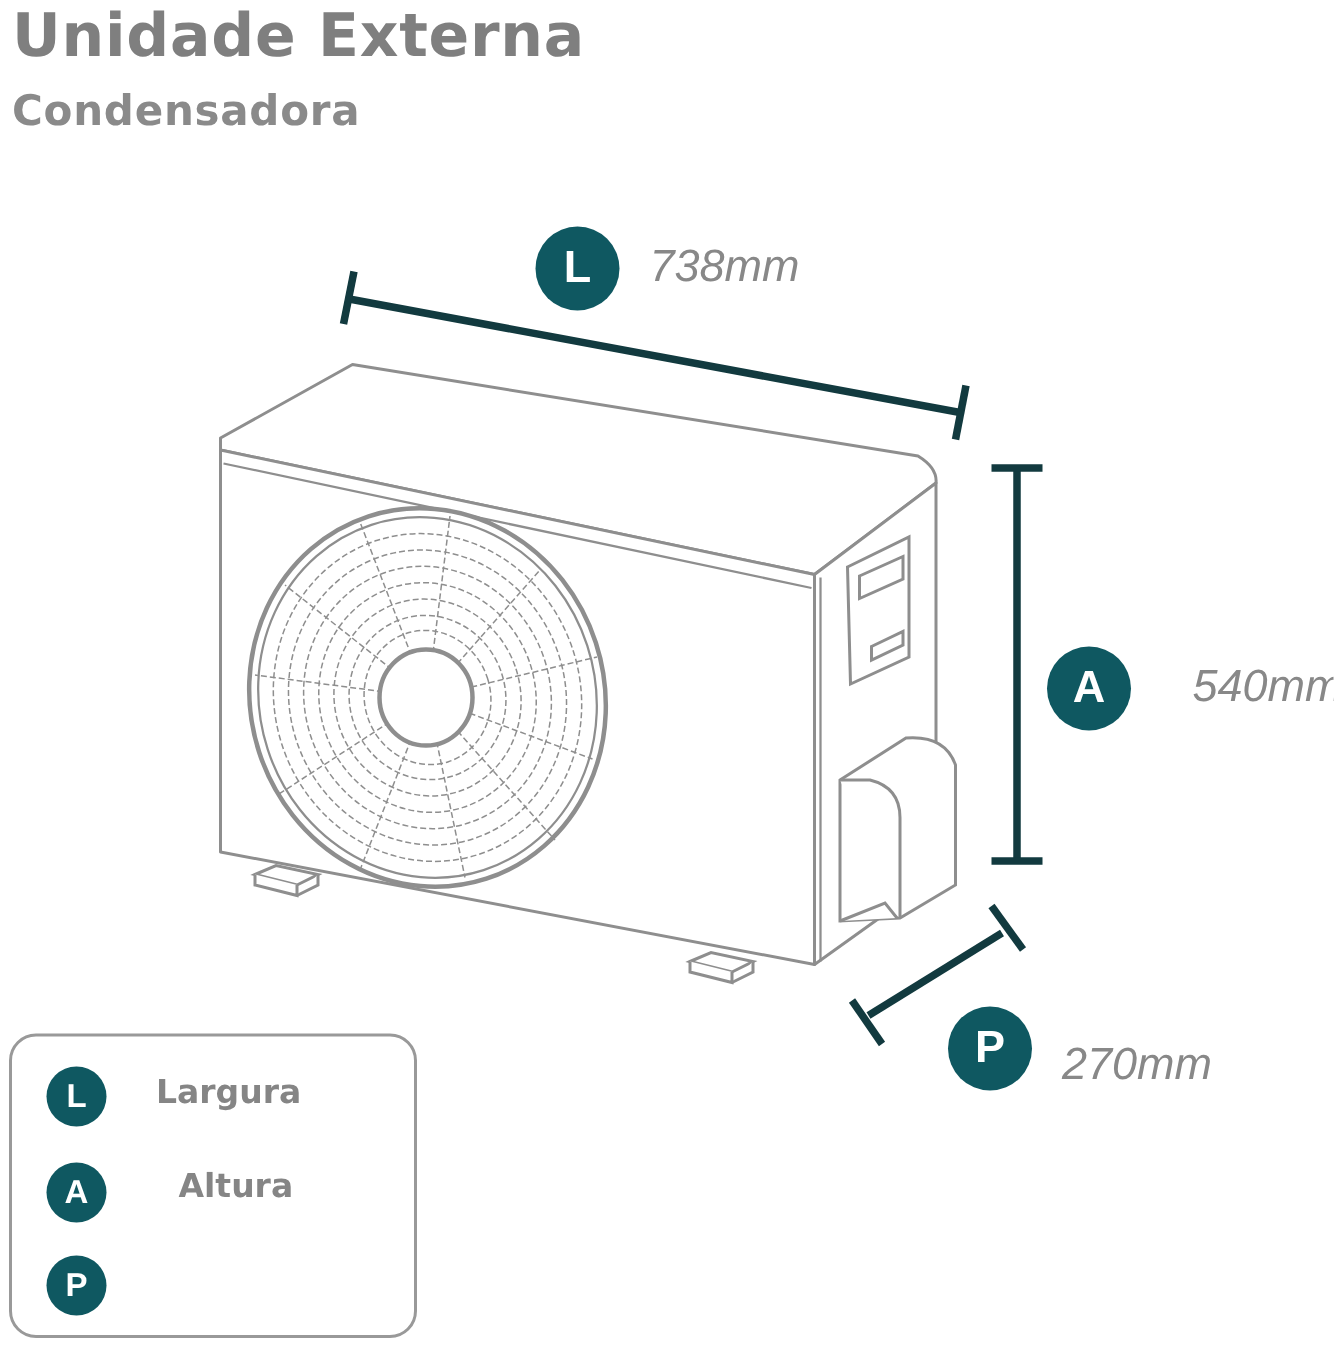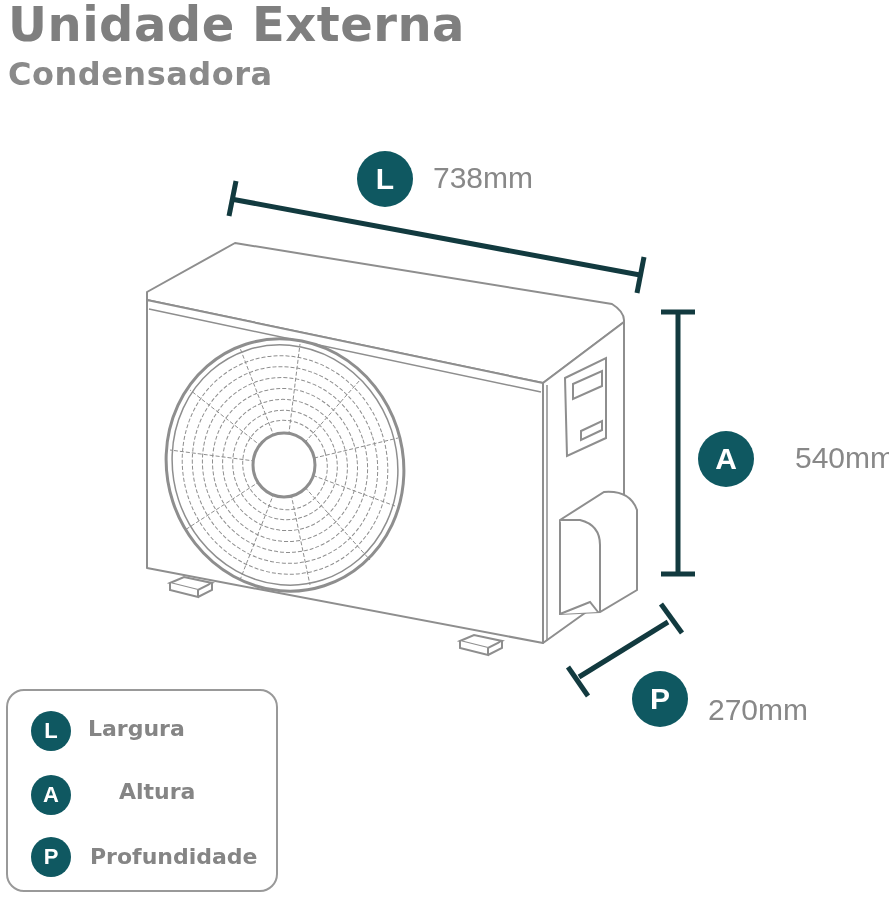"Unidade Externa" .title { font-size: 48px -> 40px }
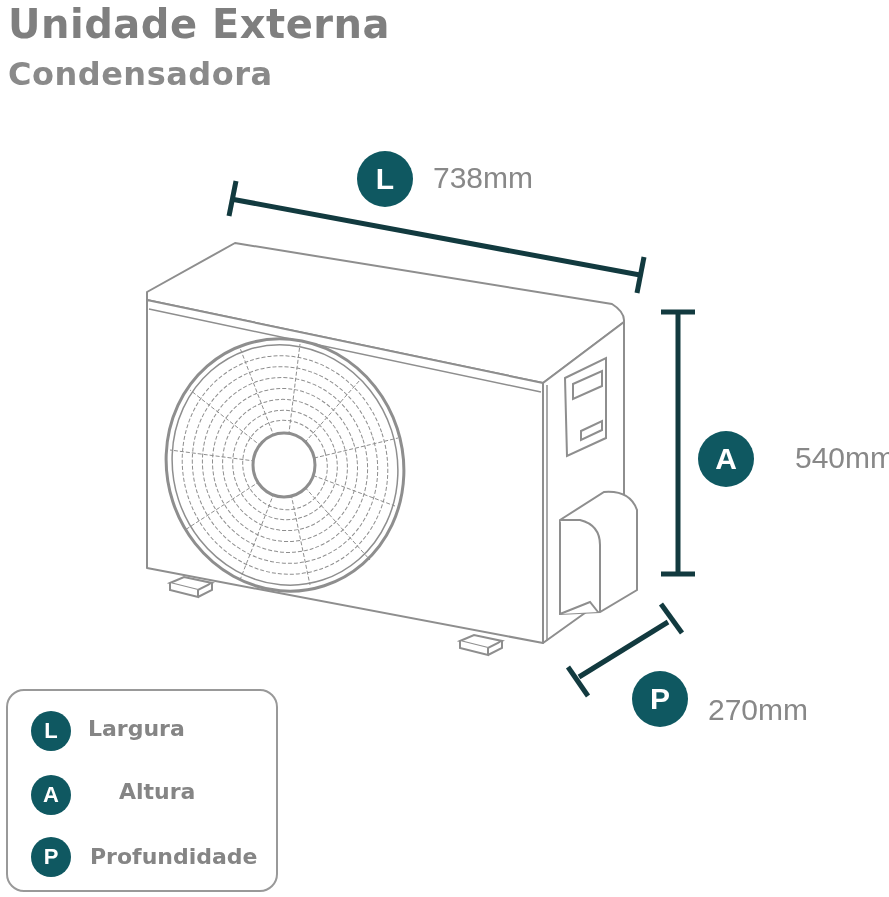"Condensadora" .subtitle { font-size: 32px -> 28px }
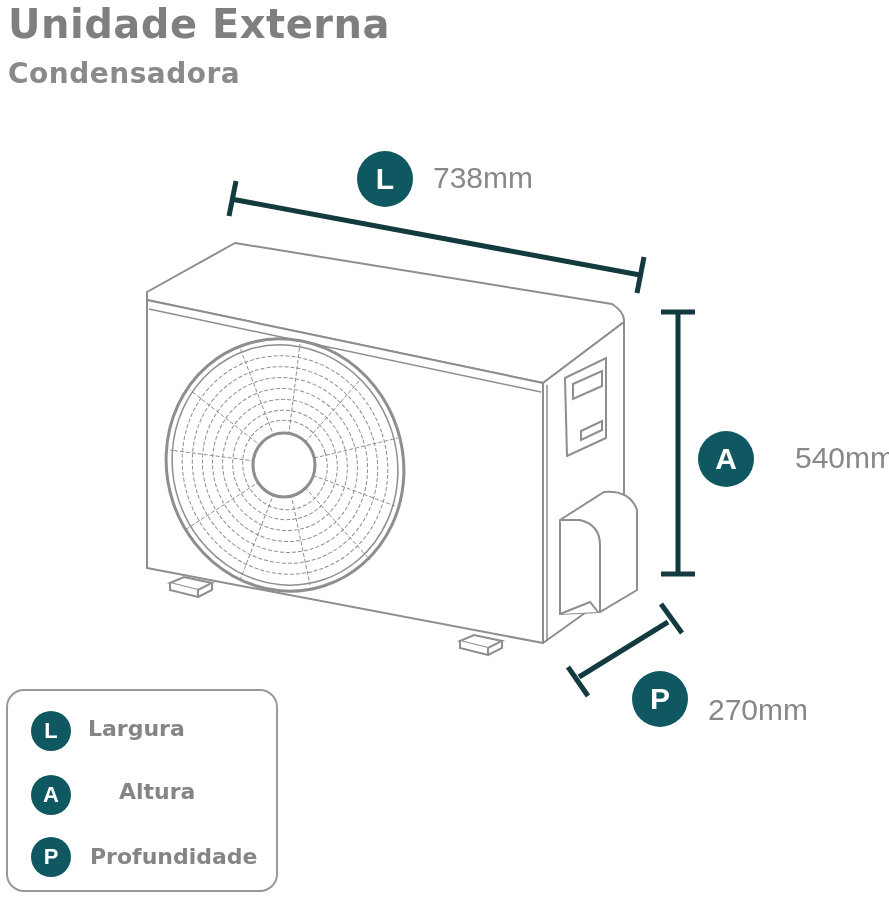"738mm" .dim { font-style: none -> italic }
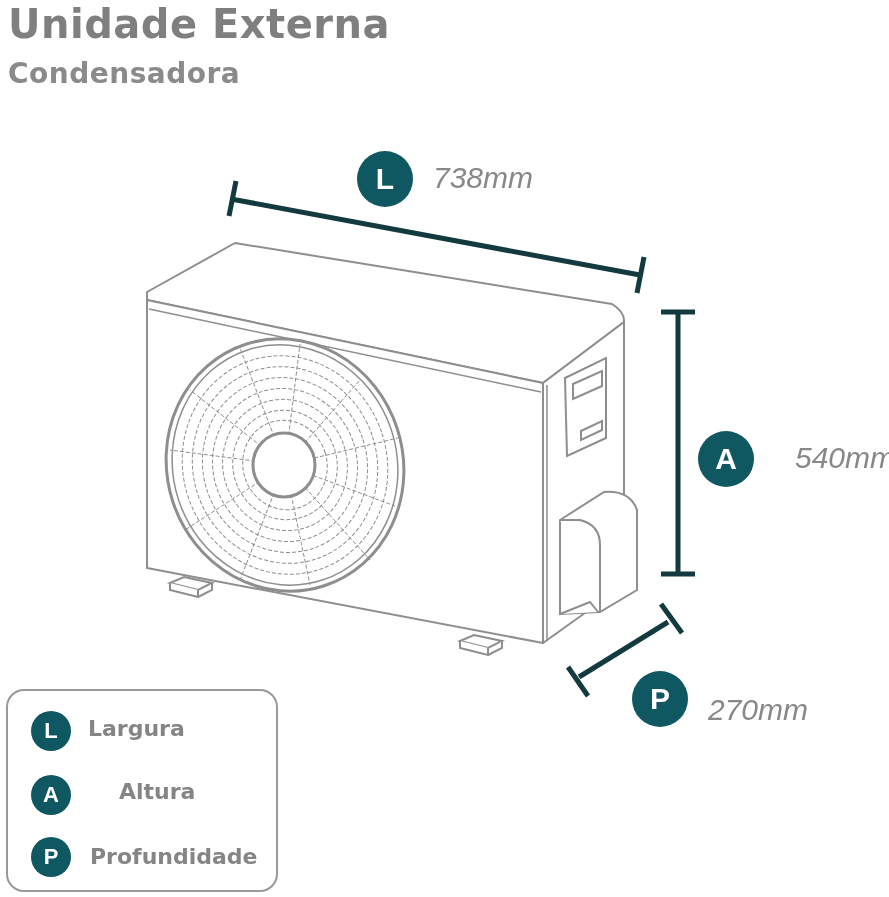"Largura" div.leg-label { left: 80px -> 96px }
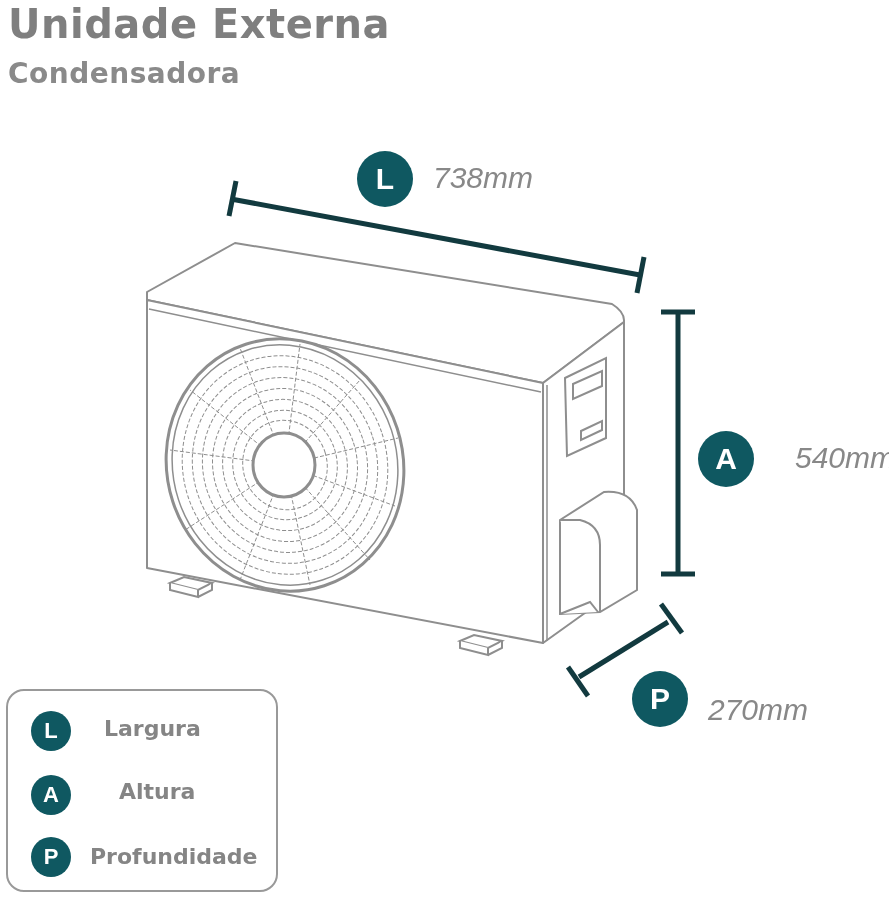"Profundidade" div.leg-label { html: <div>Profundidade</div> -> none }
